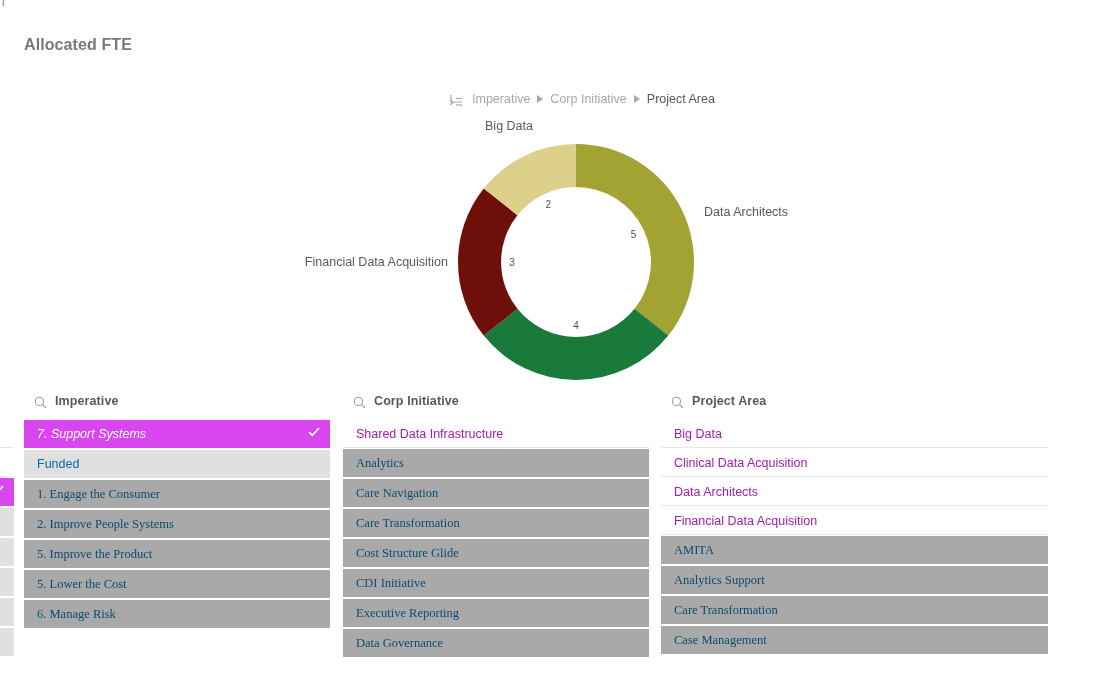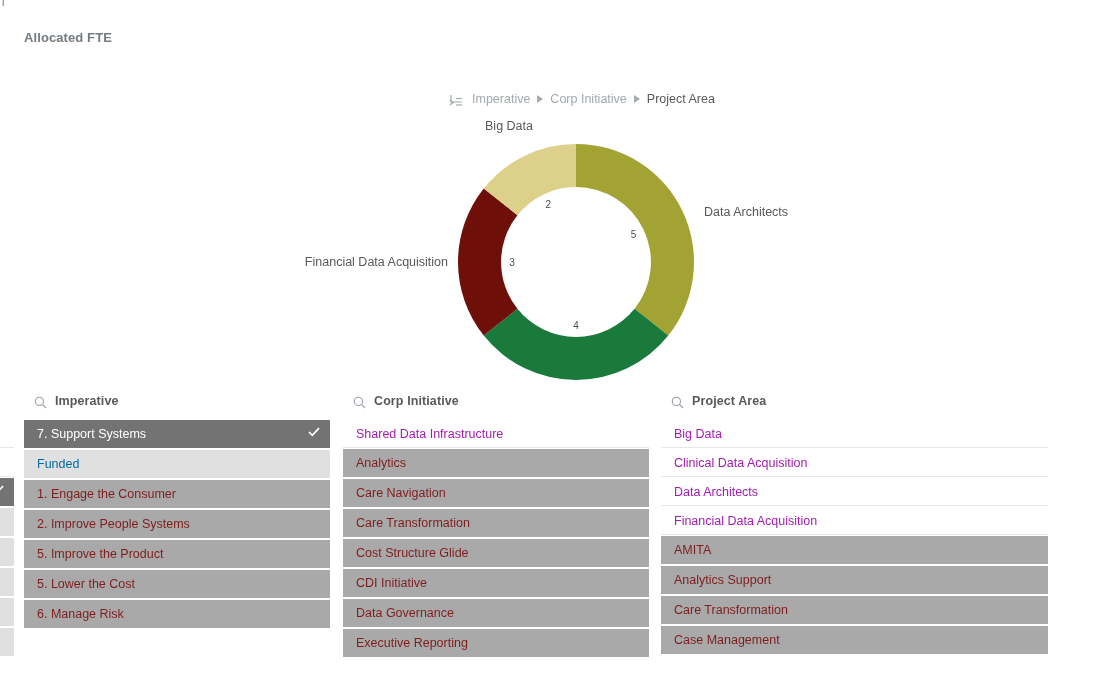"Allocated FTE" .chart-title { font-size: 13px -> 16px; top: 8px -> 14px }
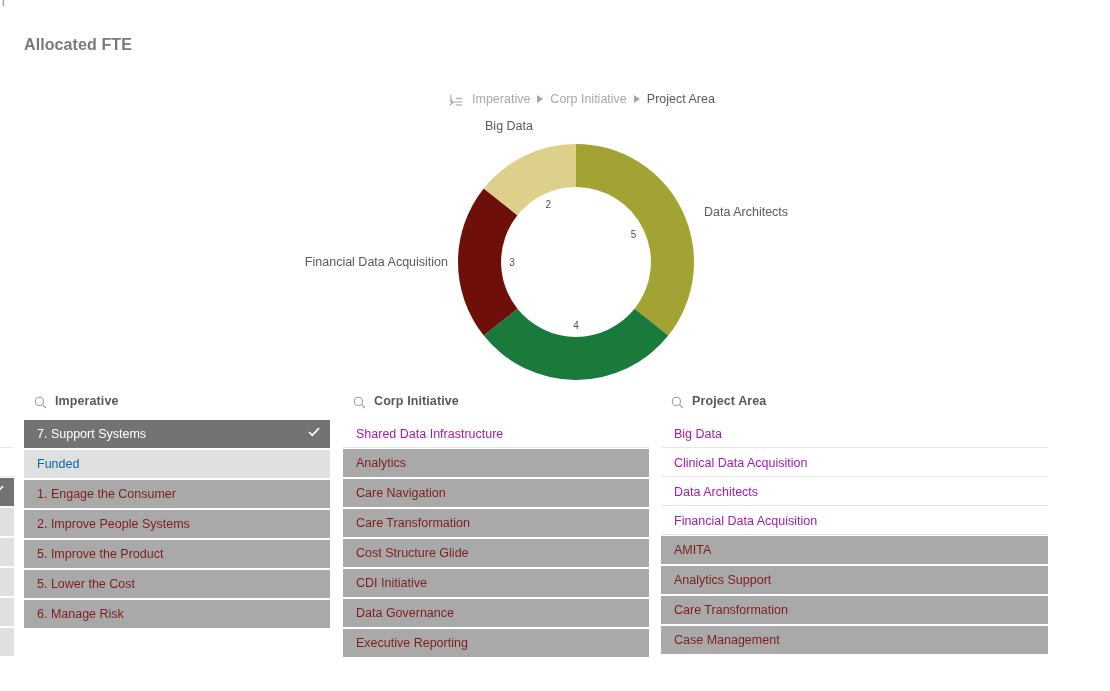"7. Support Systems" .lb-row.selected { background: #737373 -> #d946ef; font-style: none -> italic }
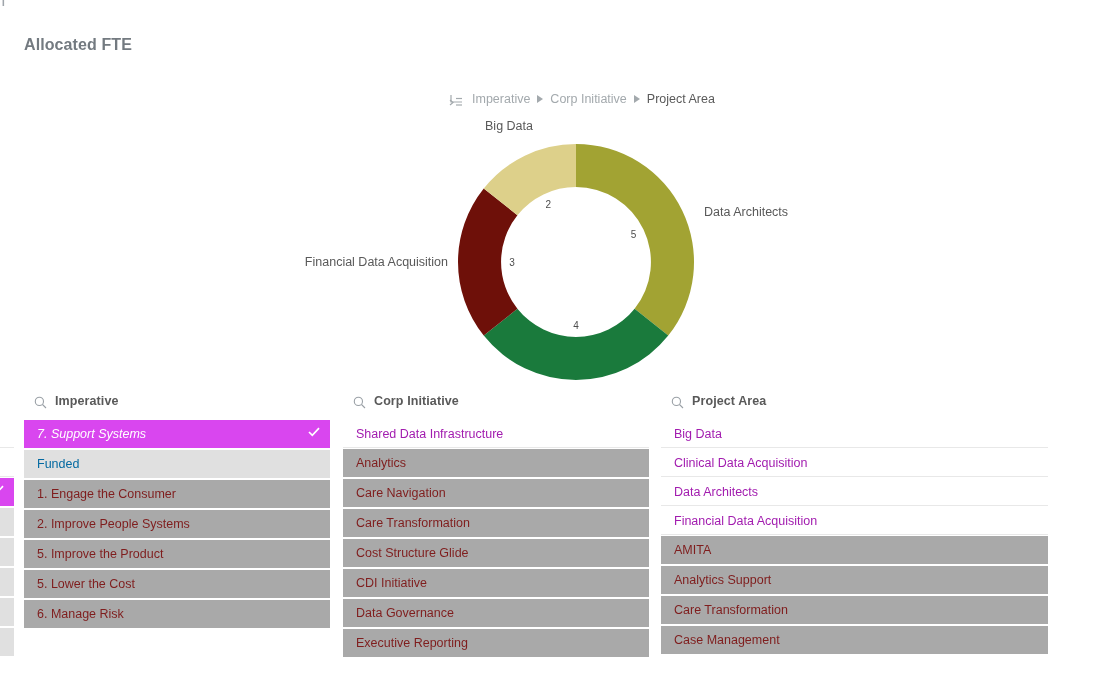"Analytics" .lb-row.excluded { color: #7f1d1d -> #0c4a6e; font-family: none -> Liberation Serif, serif }
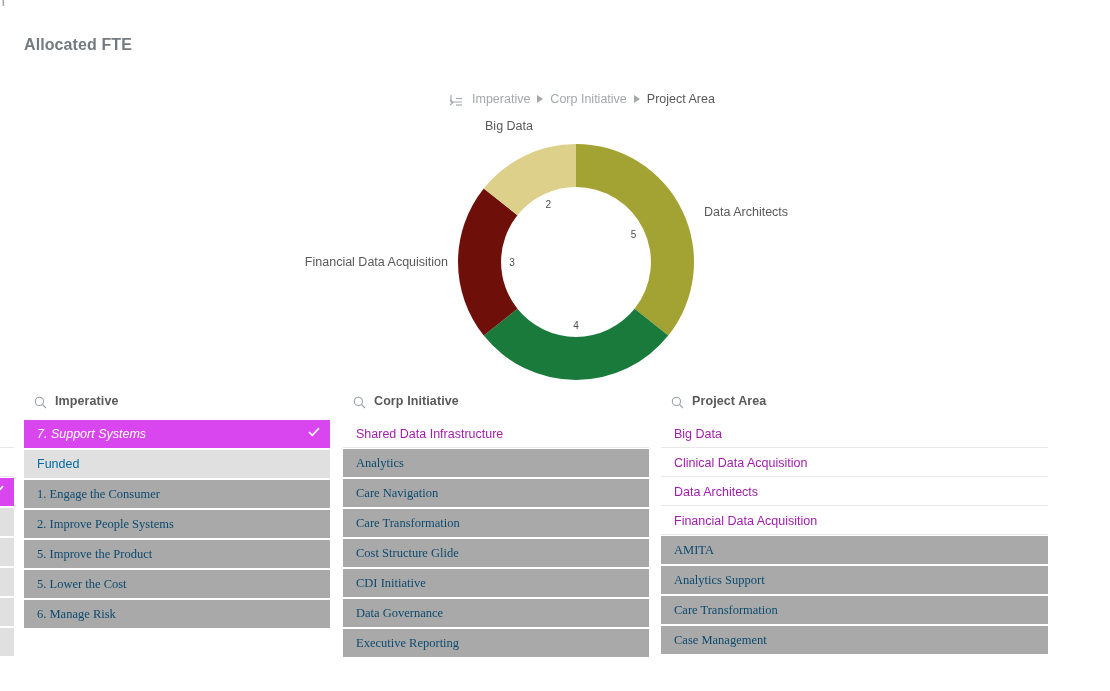"Data Governance" div.lb-row { order: before "Executive Reporting" -> after "Executive Reporting" }
